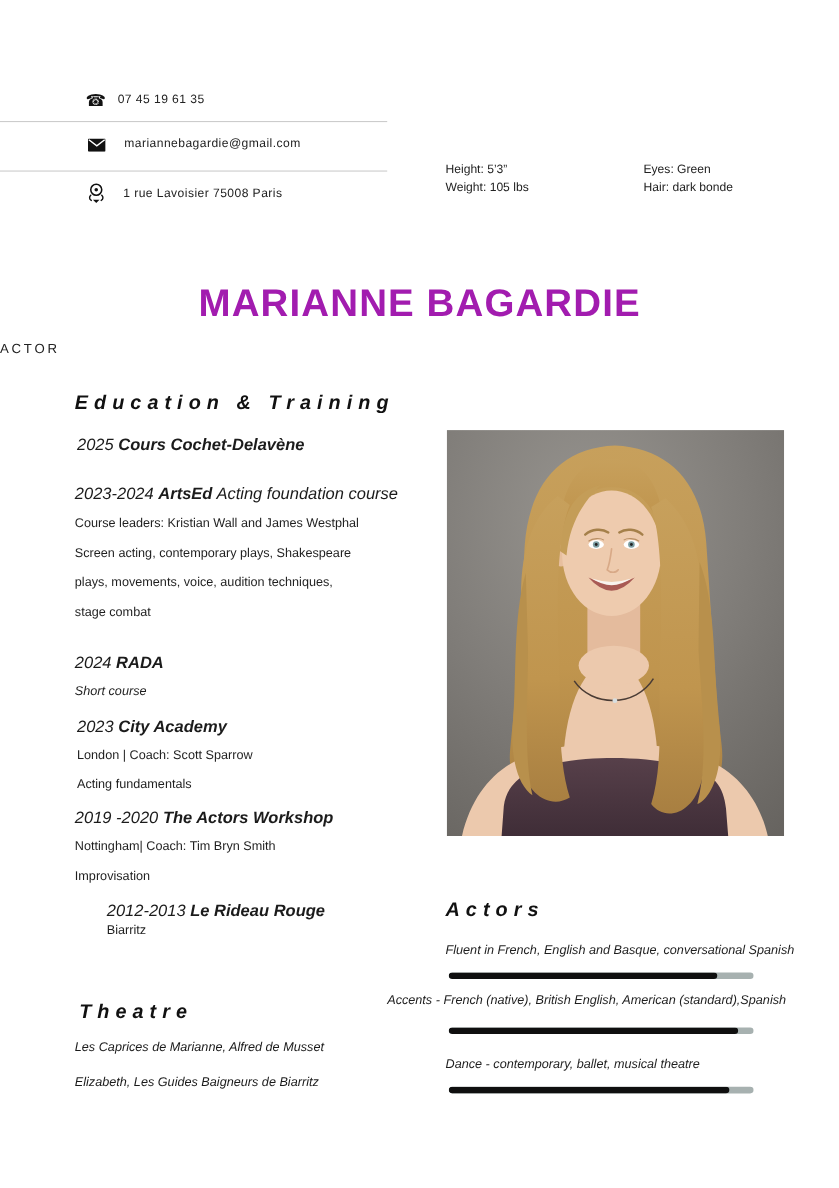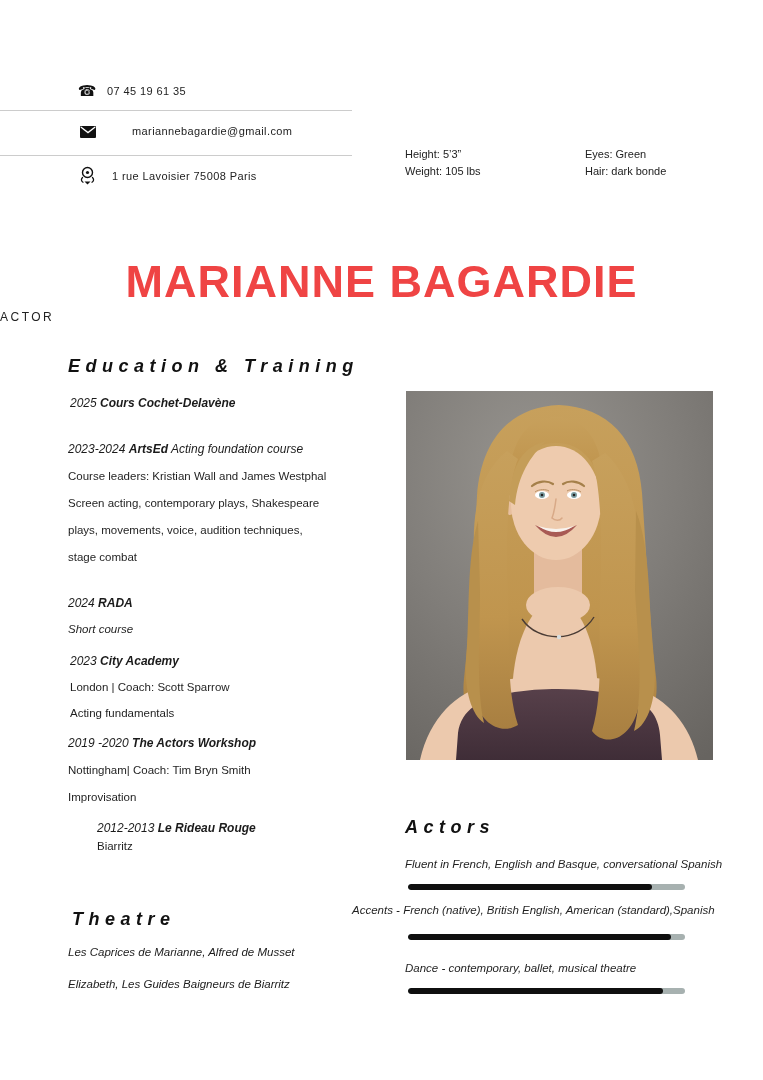"mariannebagardie@gmail.com" div.abs { margin-left: 19px -> none }
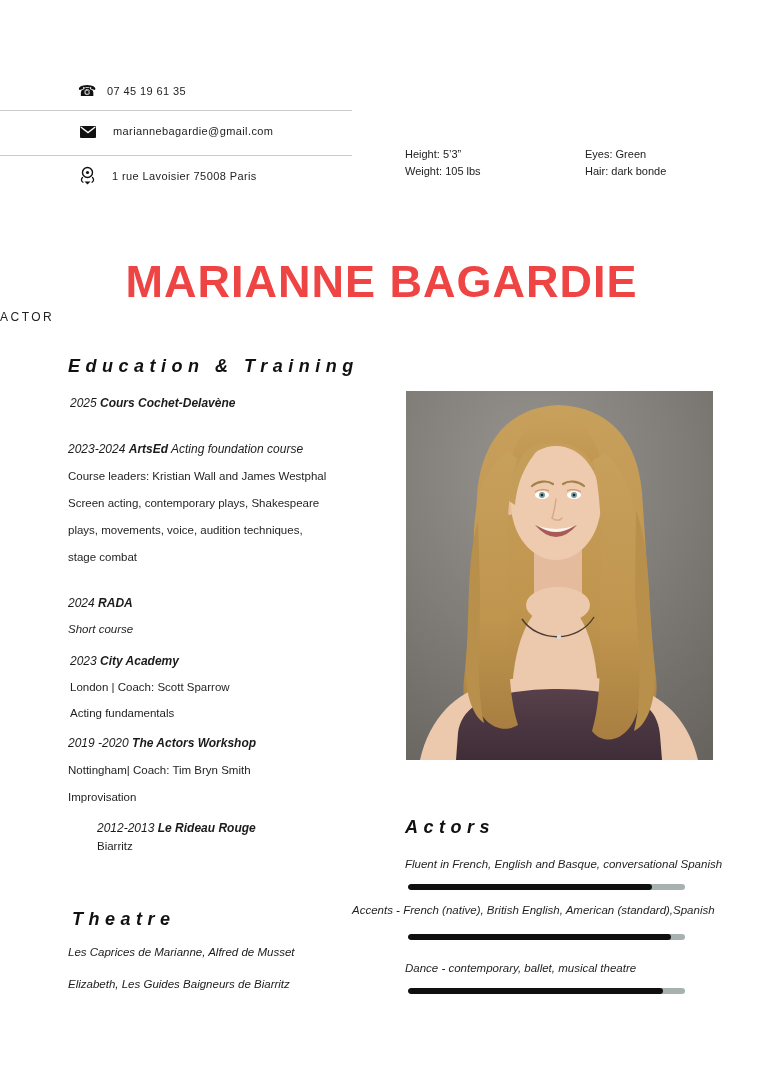"MARIANNE BAGARDIE" .name { color: #ef4444 -> #a21caf; font-size: 45px -> 35px }
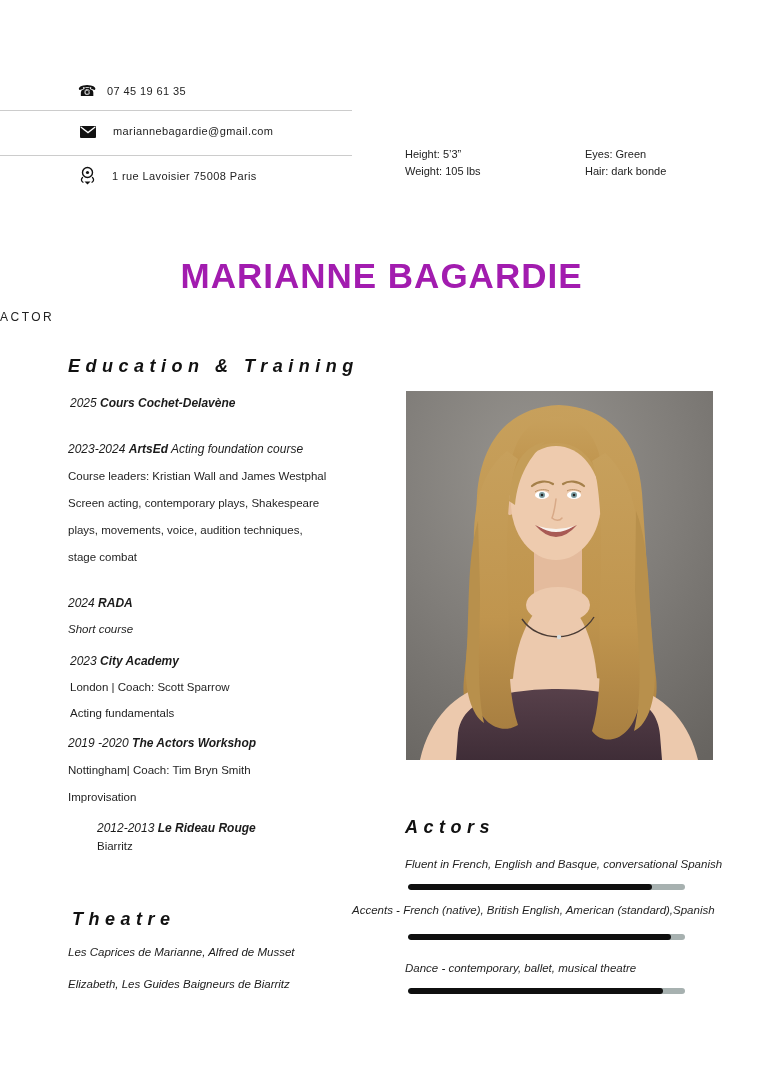"2025 Cours Cochet-Delavène" .entry-title { font-size: 12px -> 15px }
